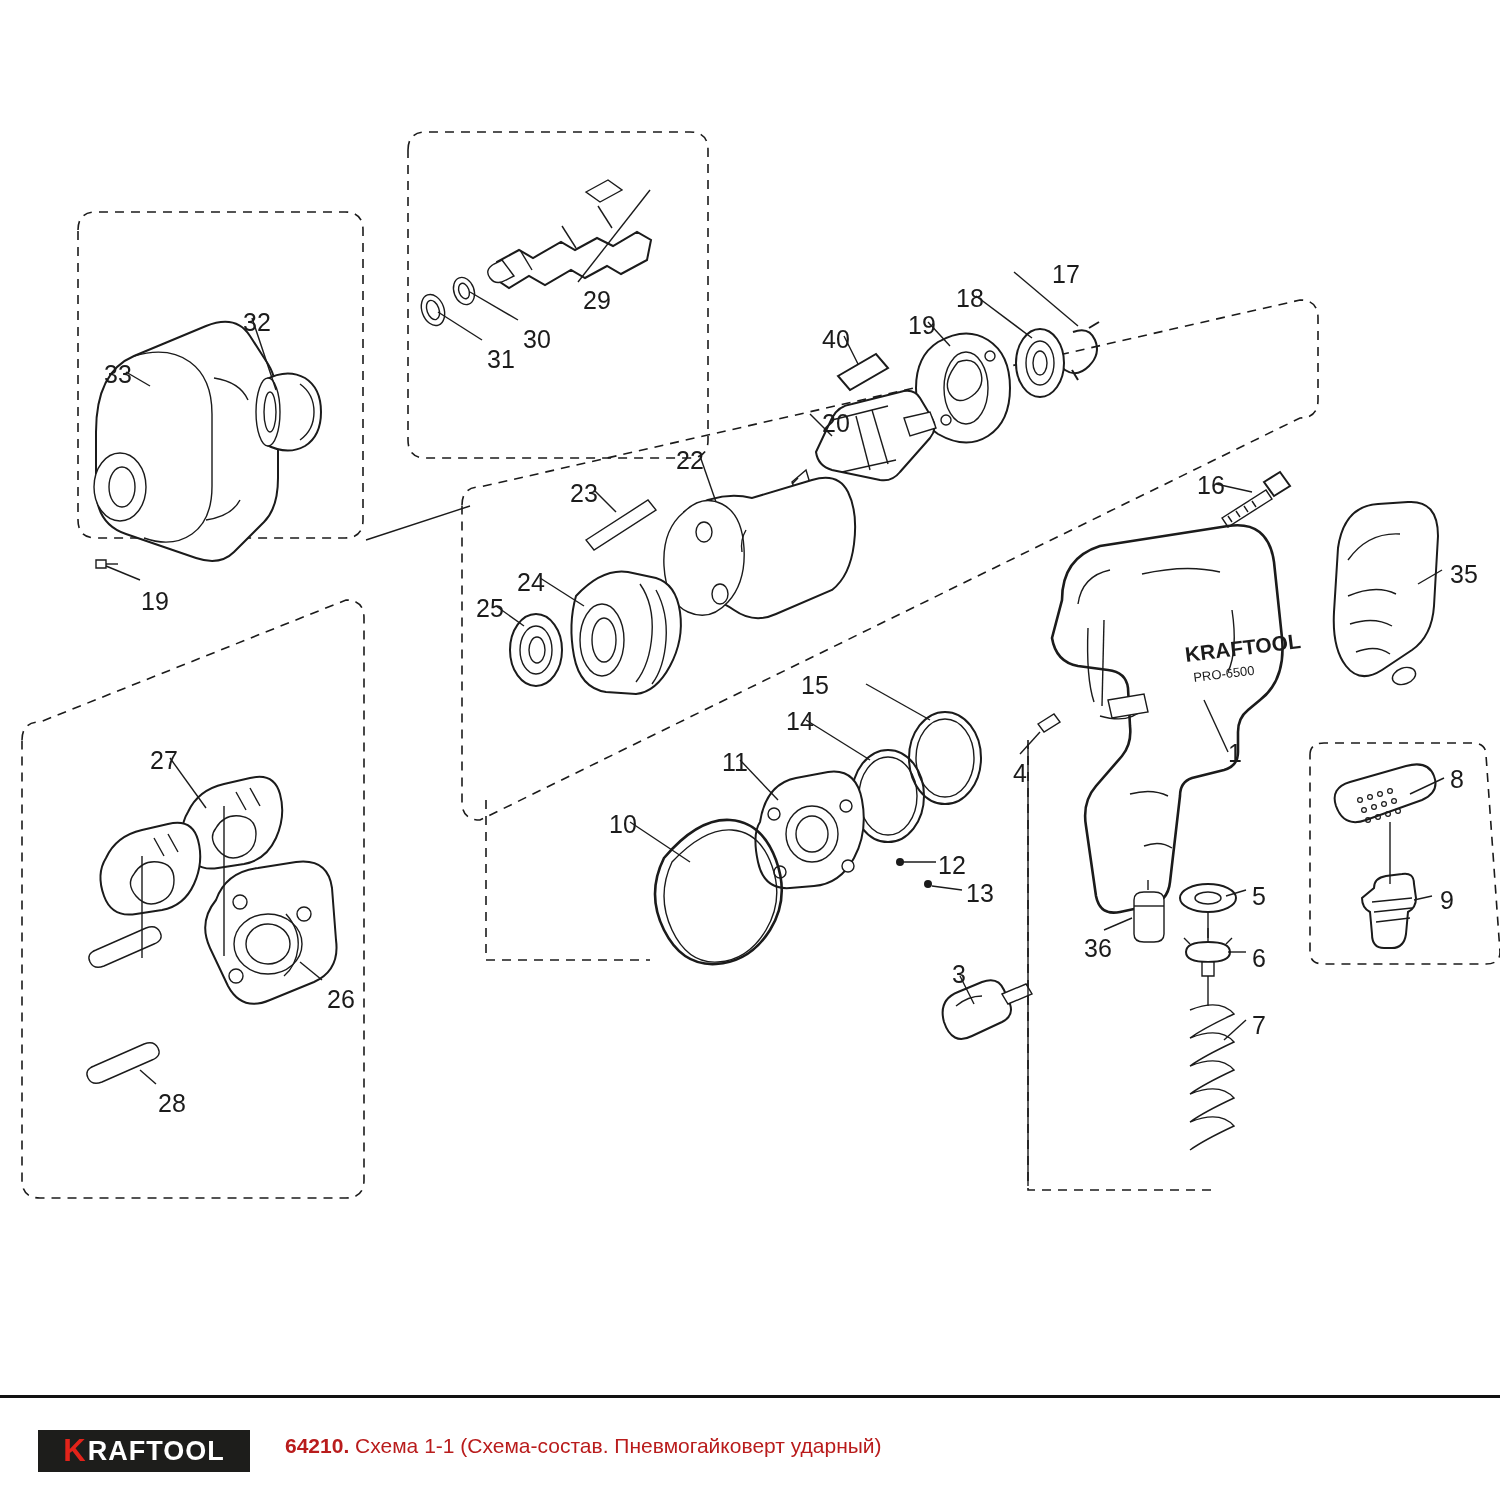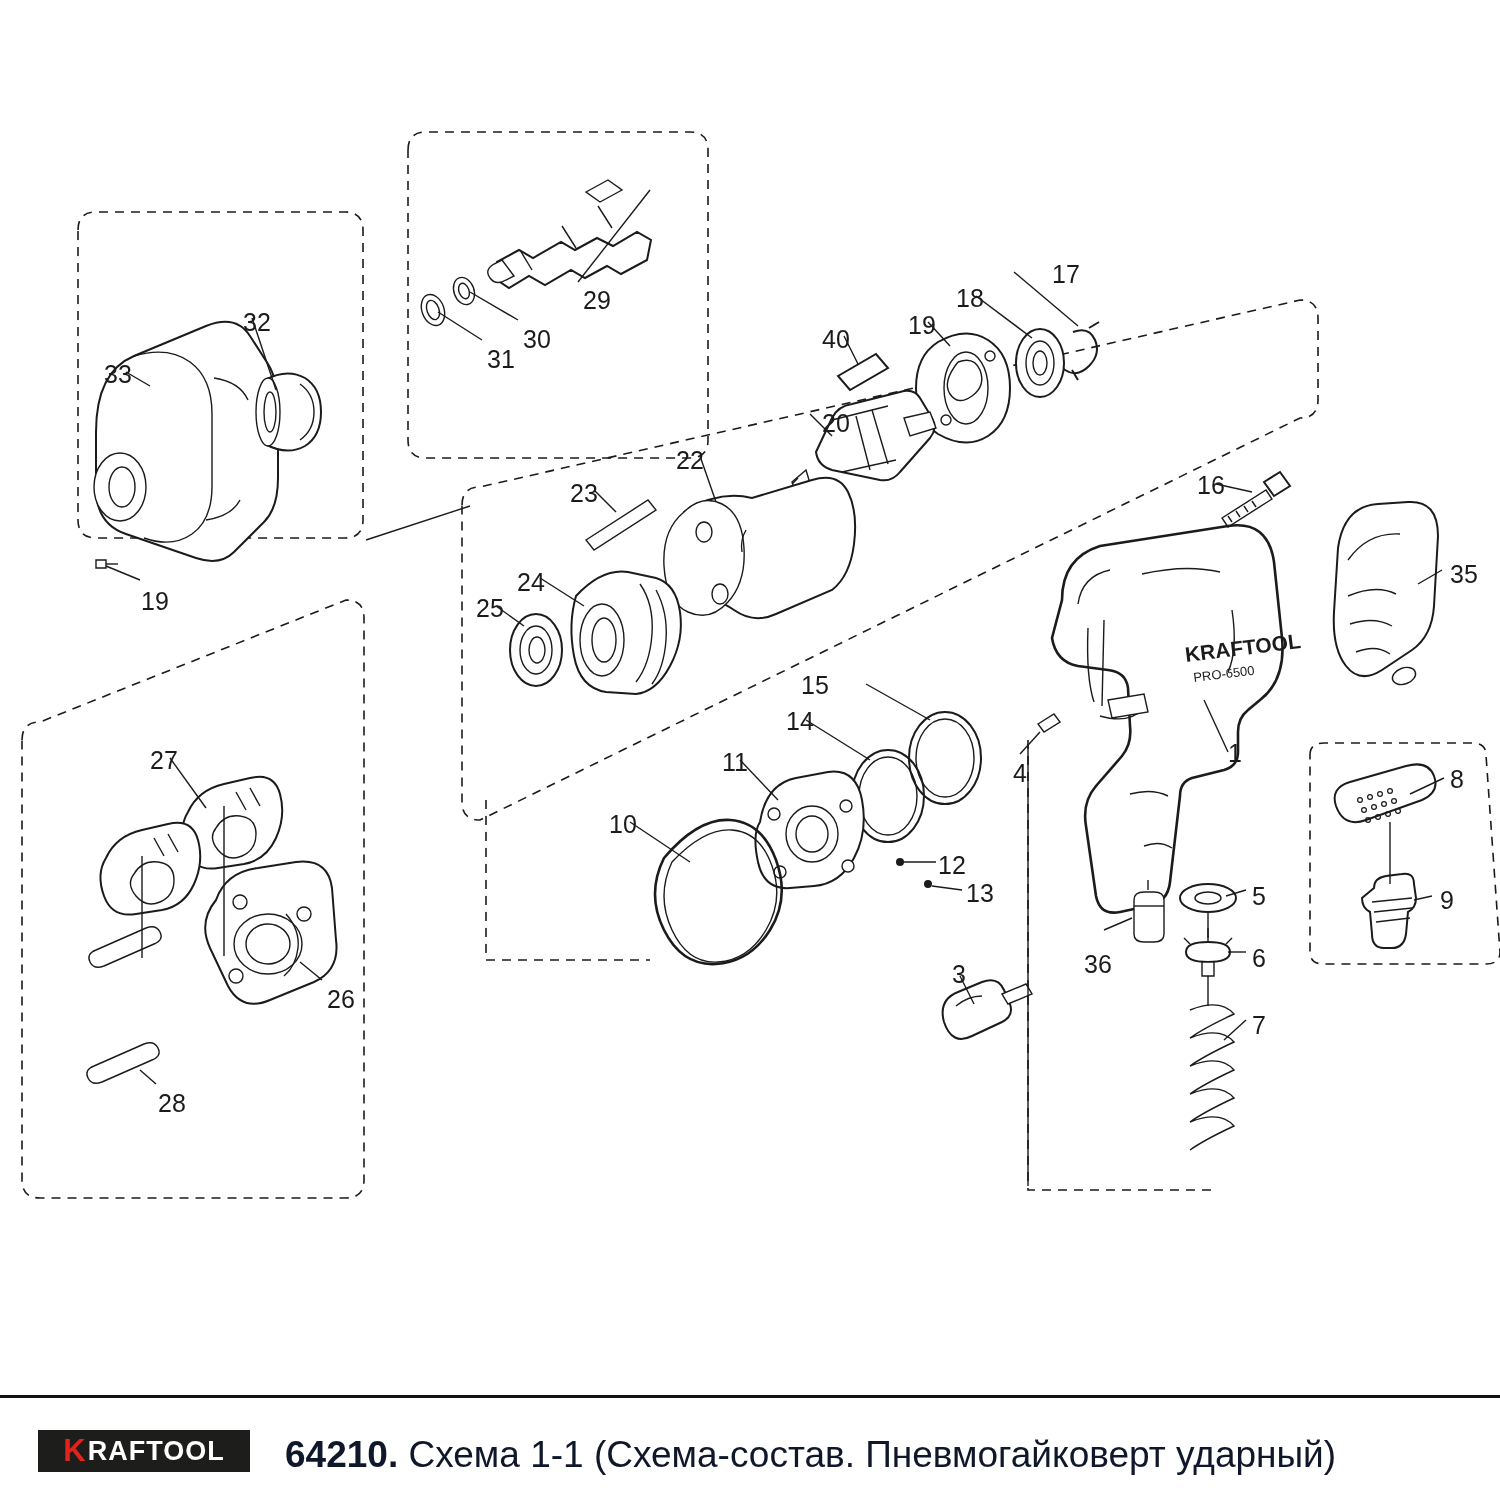"36" div.callout { margin-top: 16px -> none }
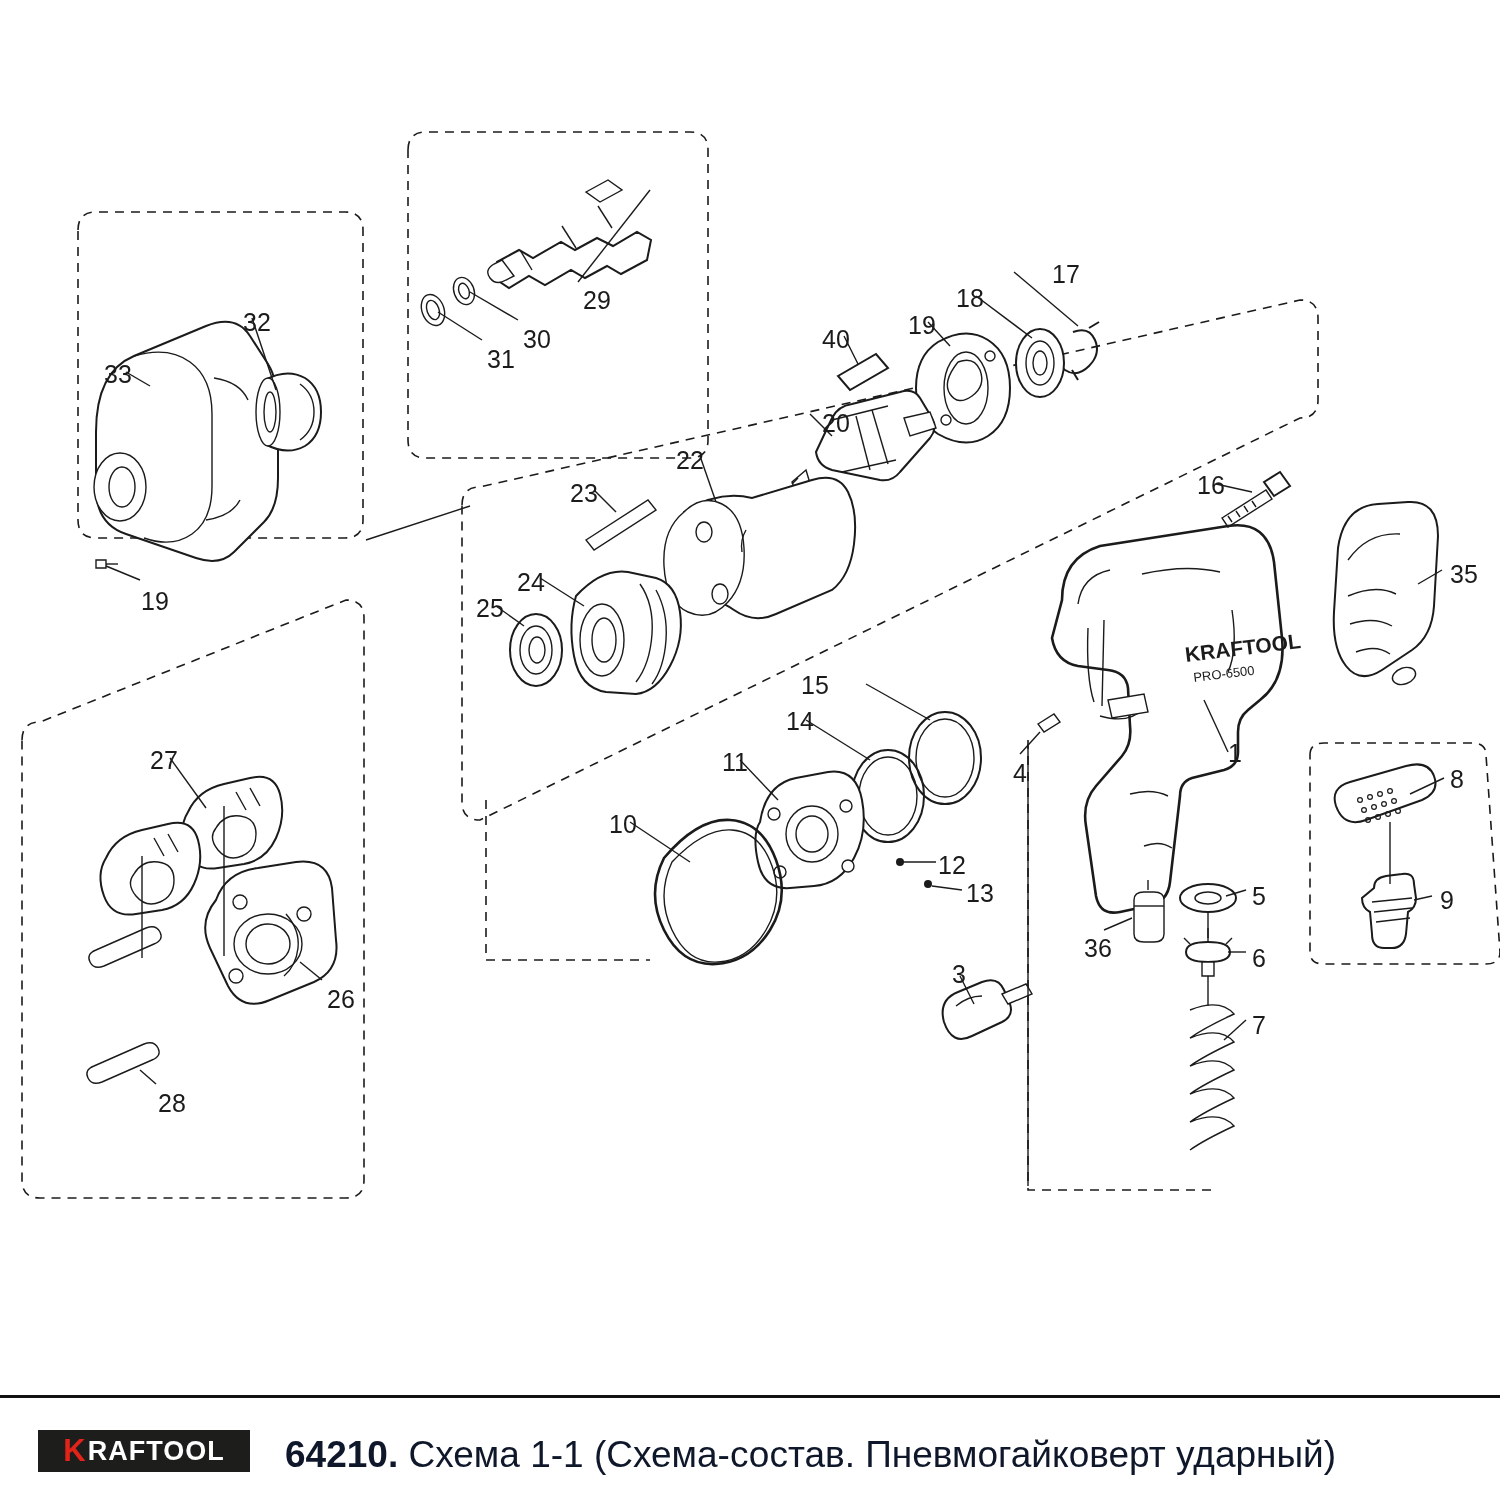"64210. Схема 1-1 (Схема-состав." #footer-caption { color: #0f172a -> #b91c1c; font-size: 37px -> 21px }
